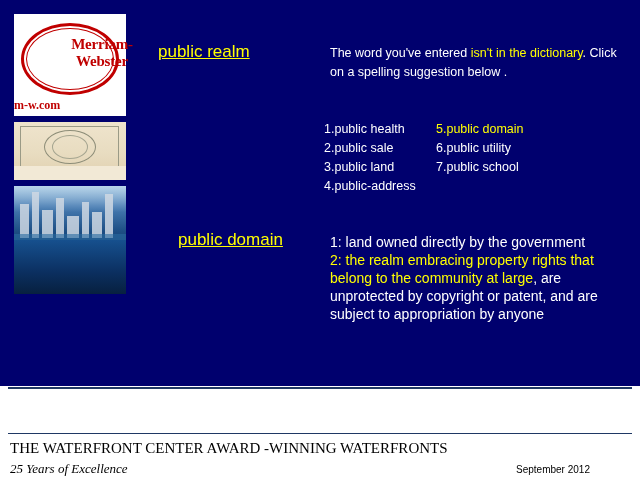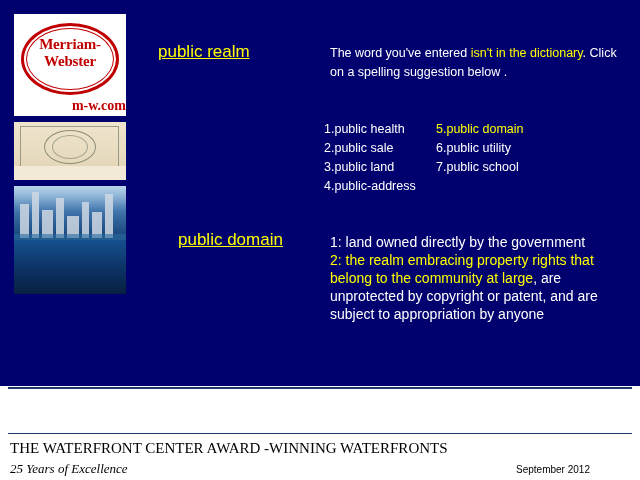"Merriam-" .mw-text { padding-left: none -> 32px }
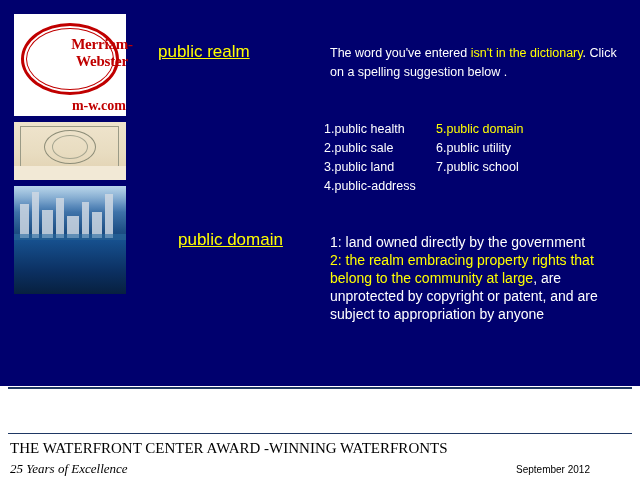"m-w.com" .mw-url { font-size: 14px -> 12px; text-align: right -> left }
